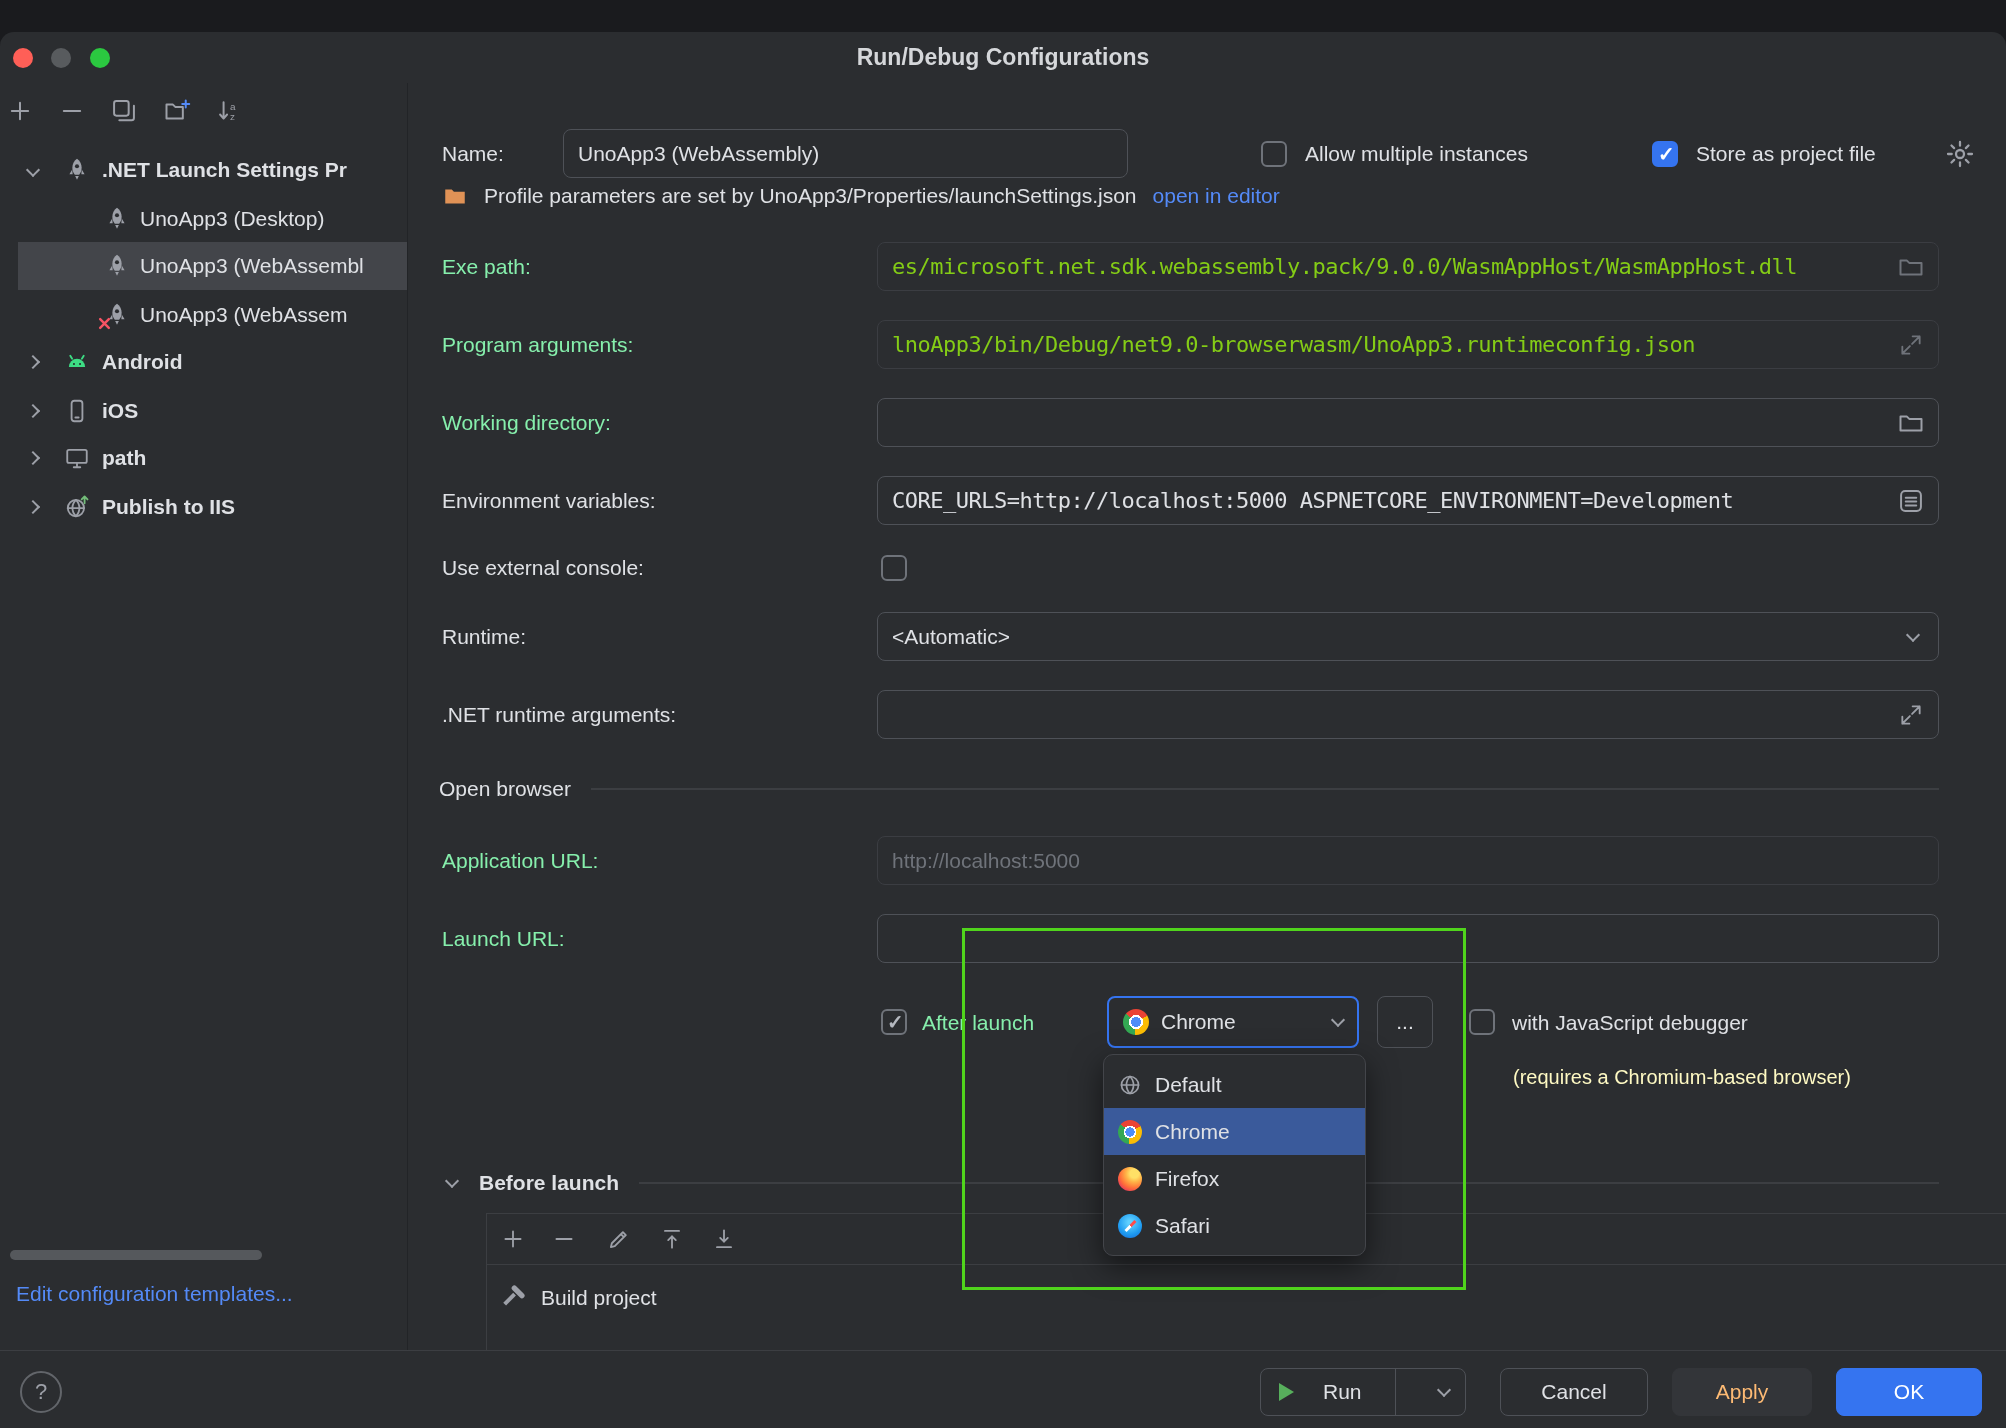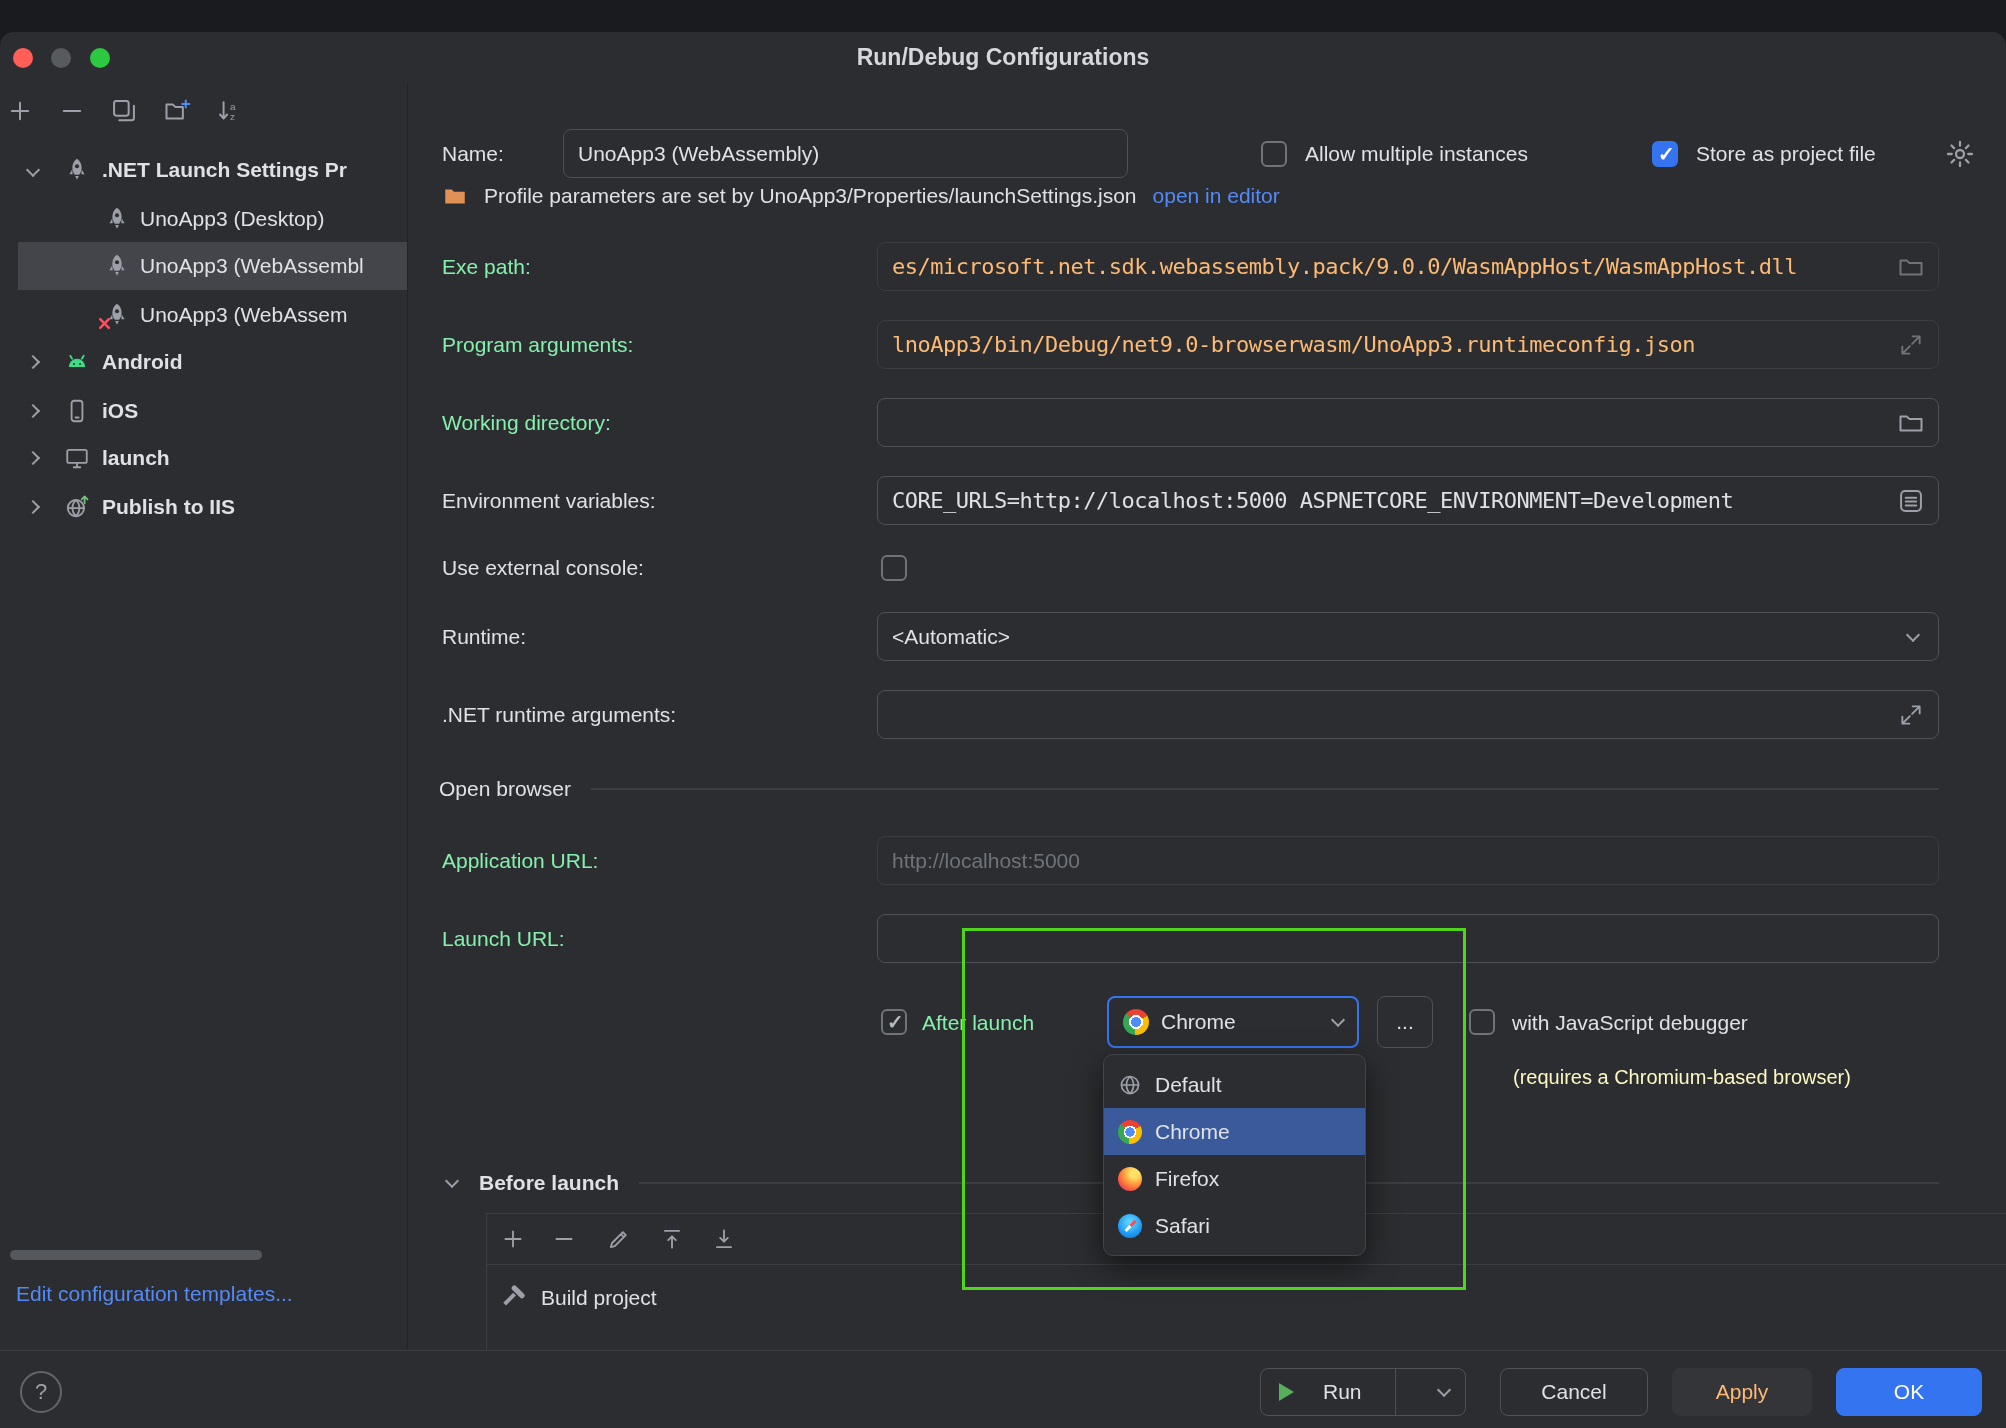"es/microsoft.net.sdk.webassembly.pack/9." .ffield.disabled { color: #fdba74 -> #84cc16 }
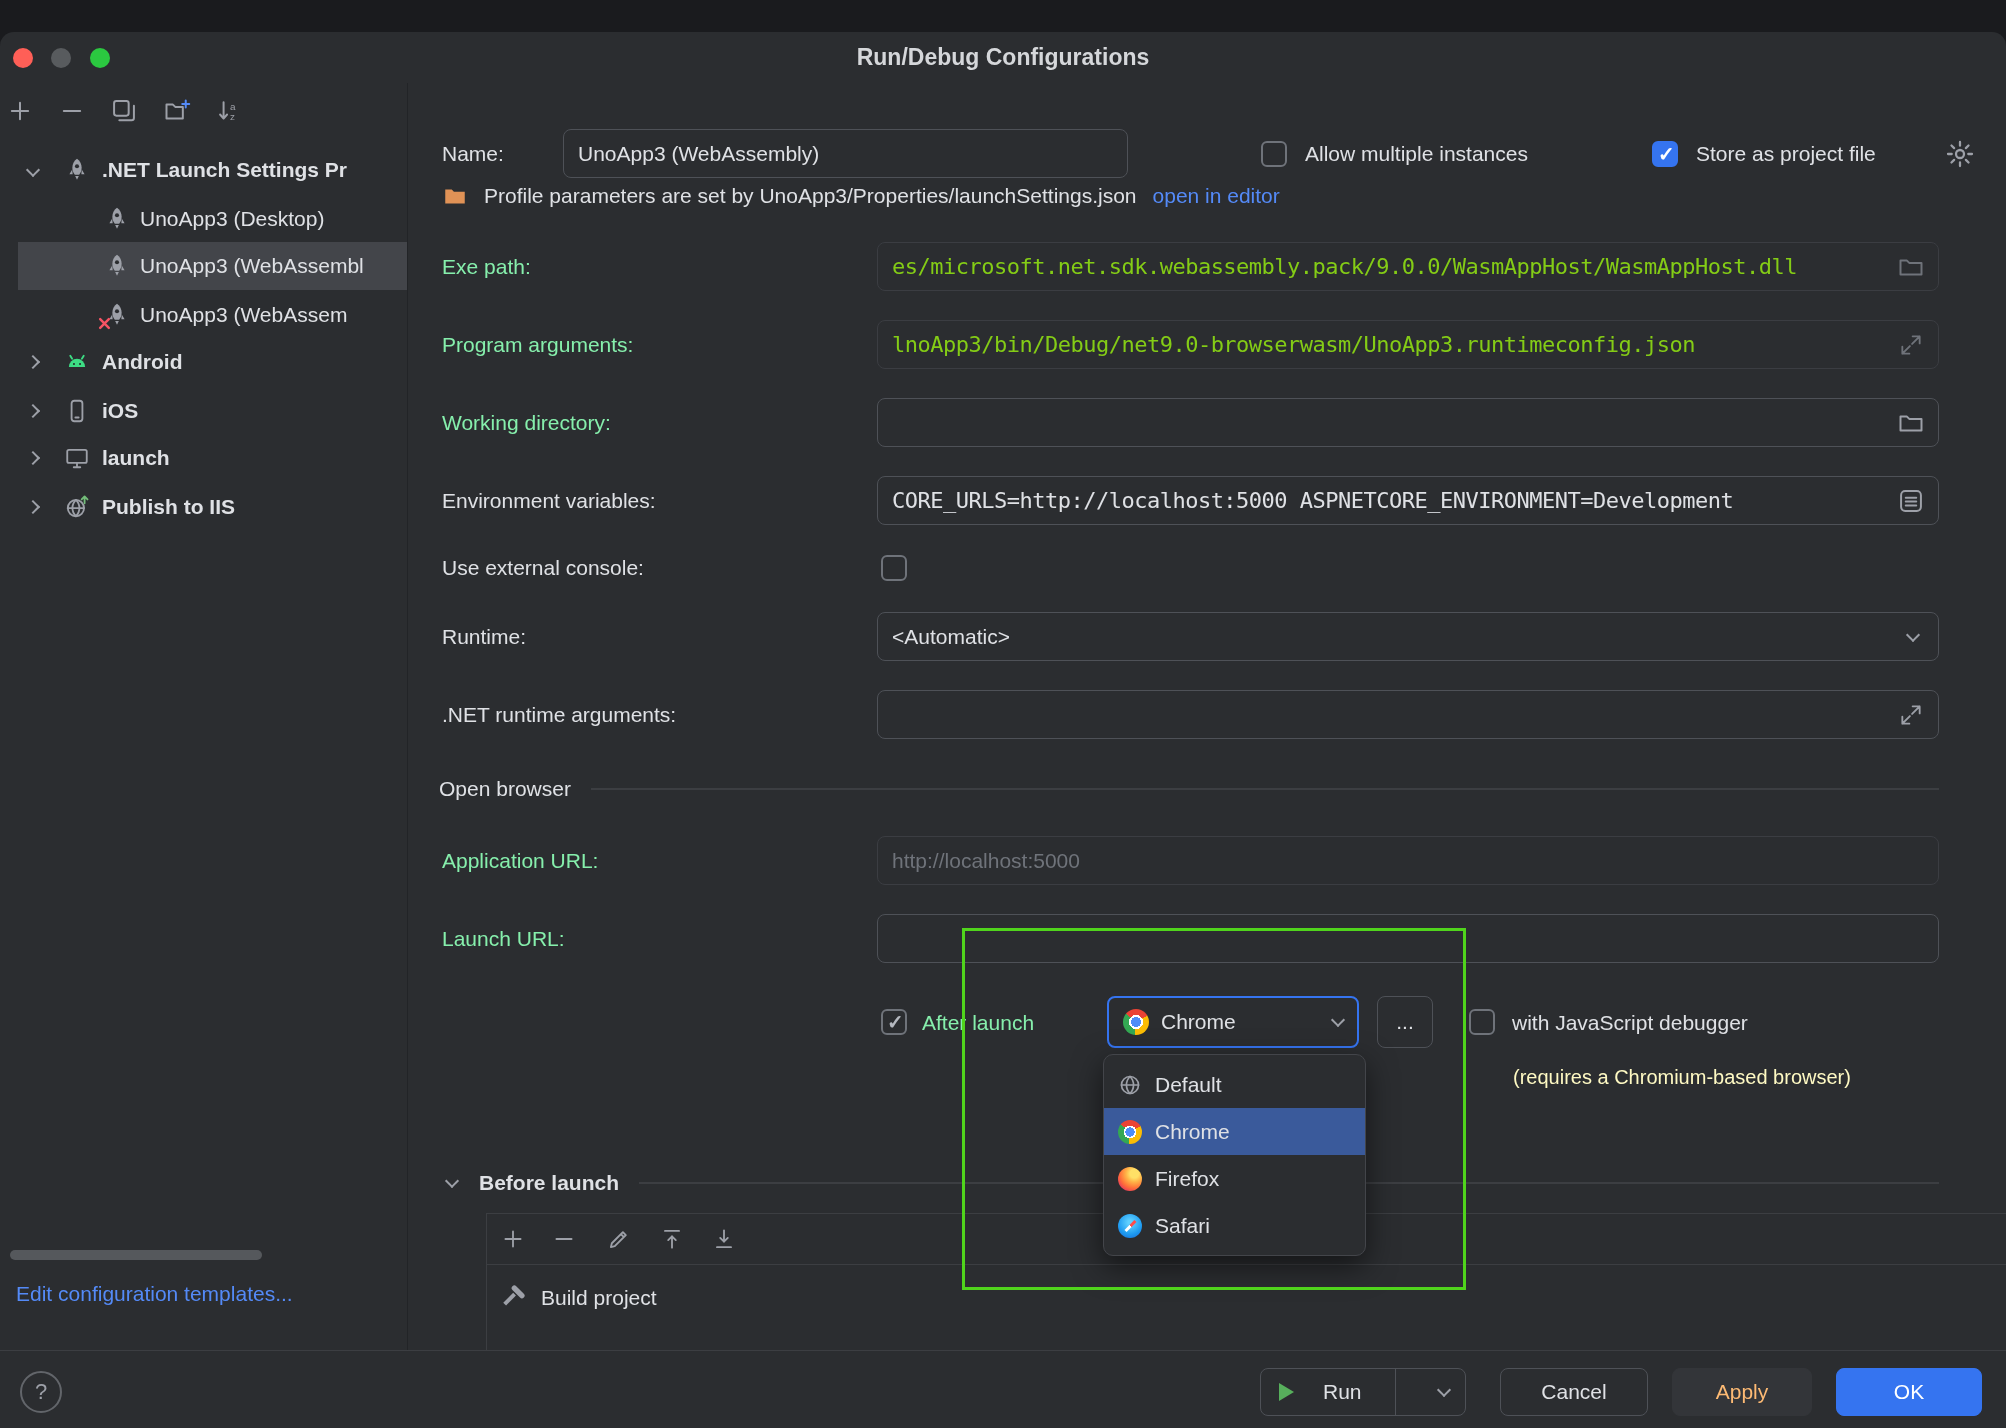"launch" span.tree-label { text: launch -> path }
